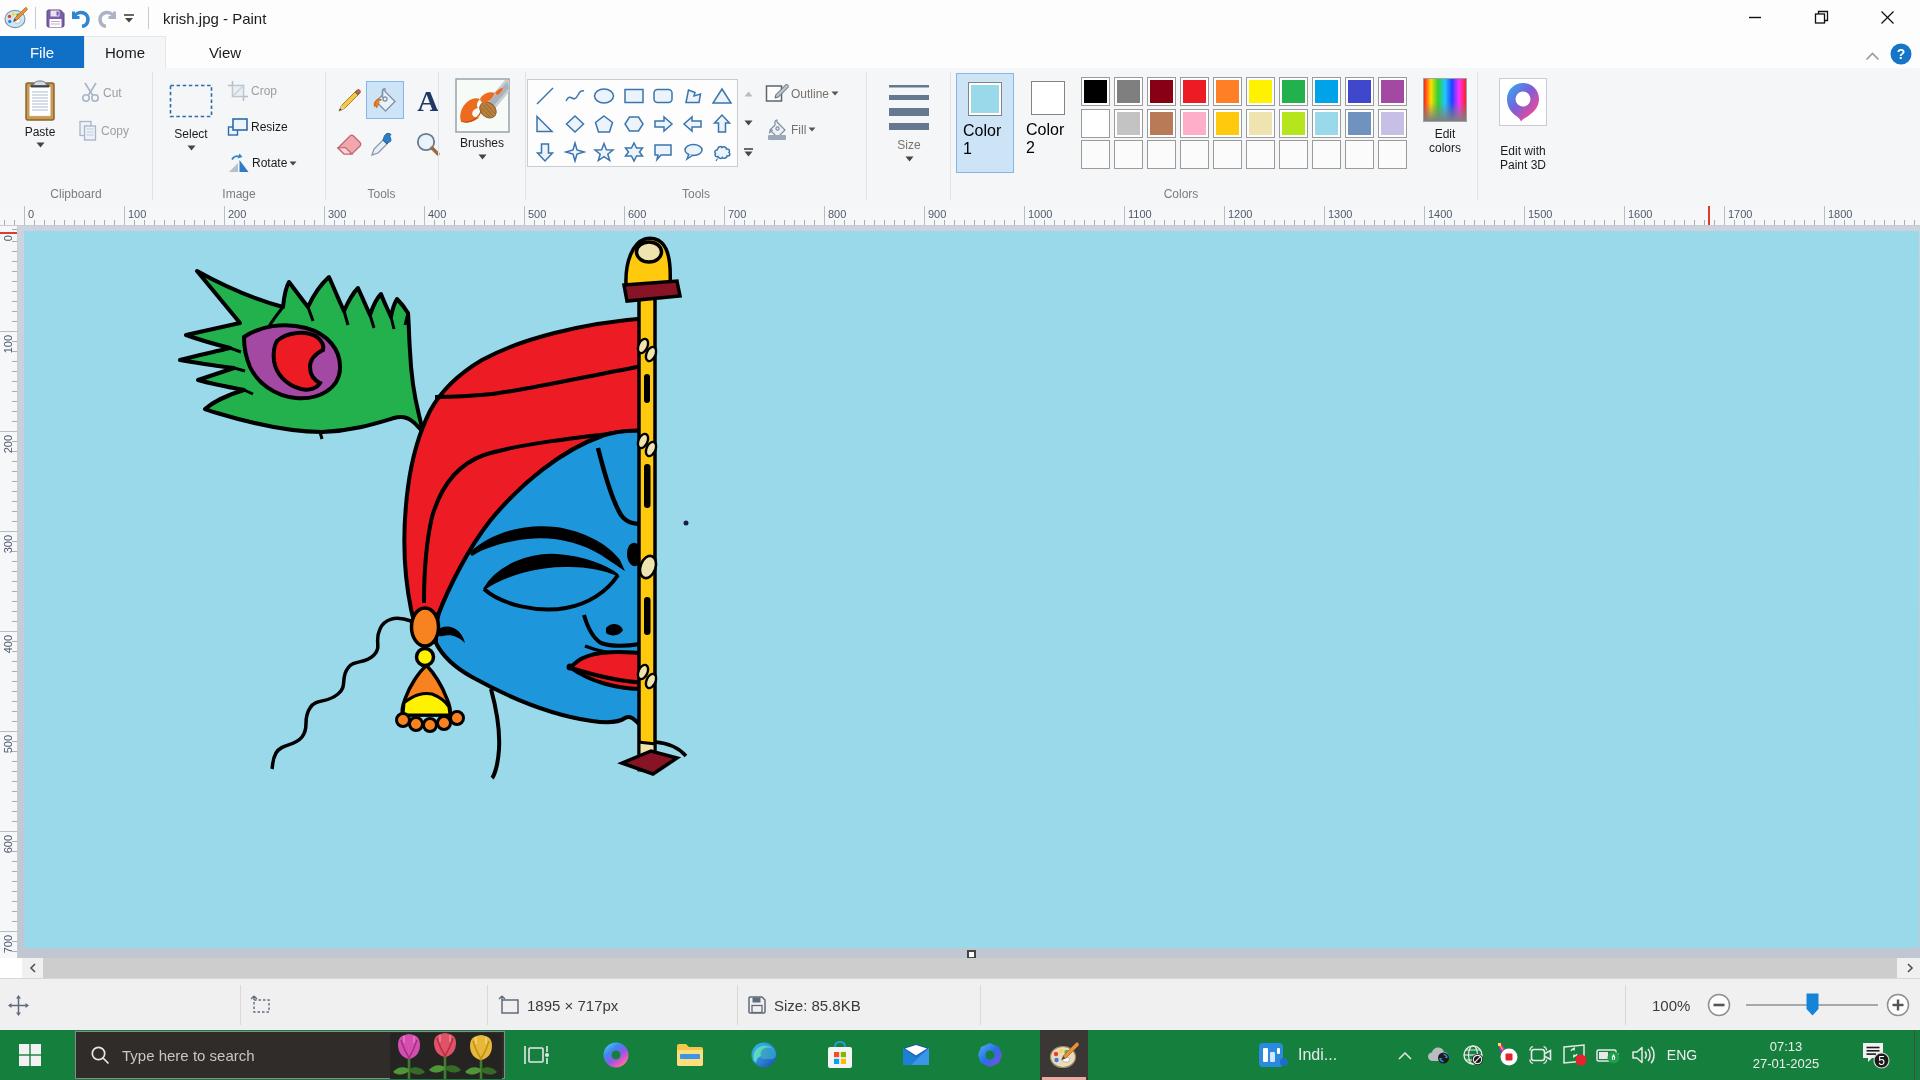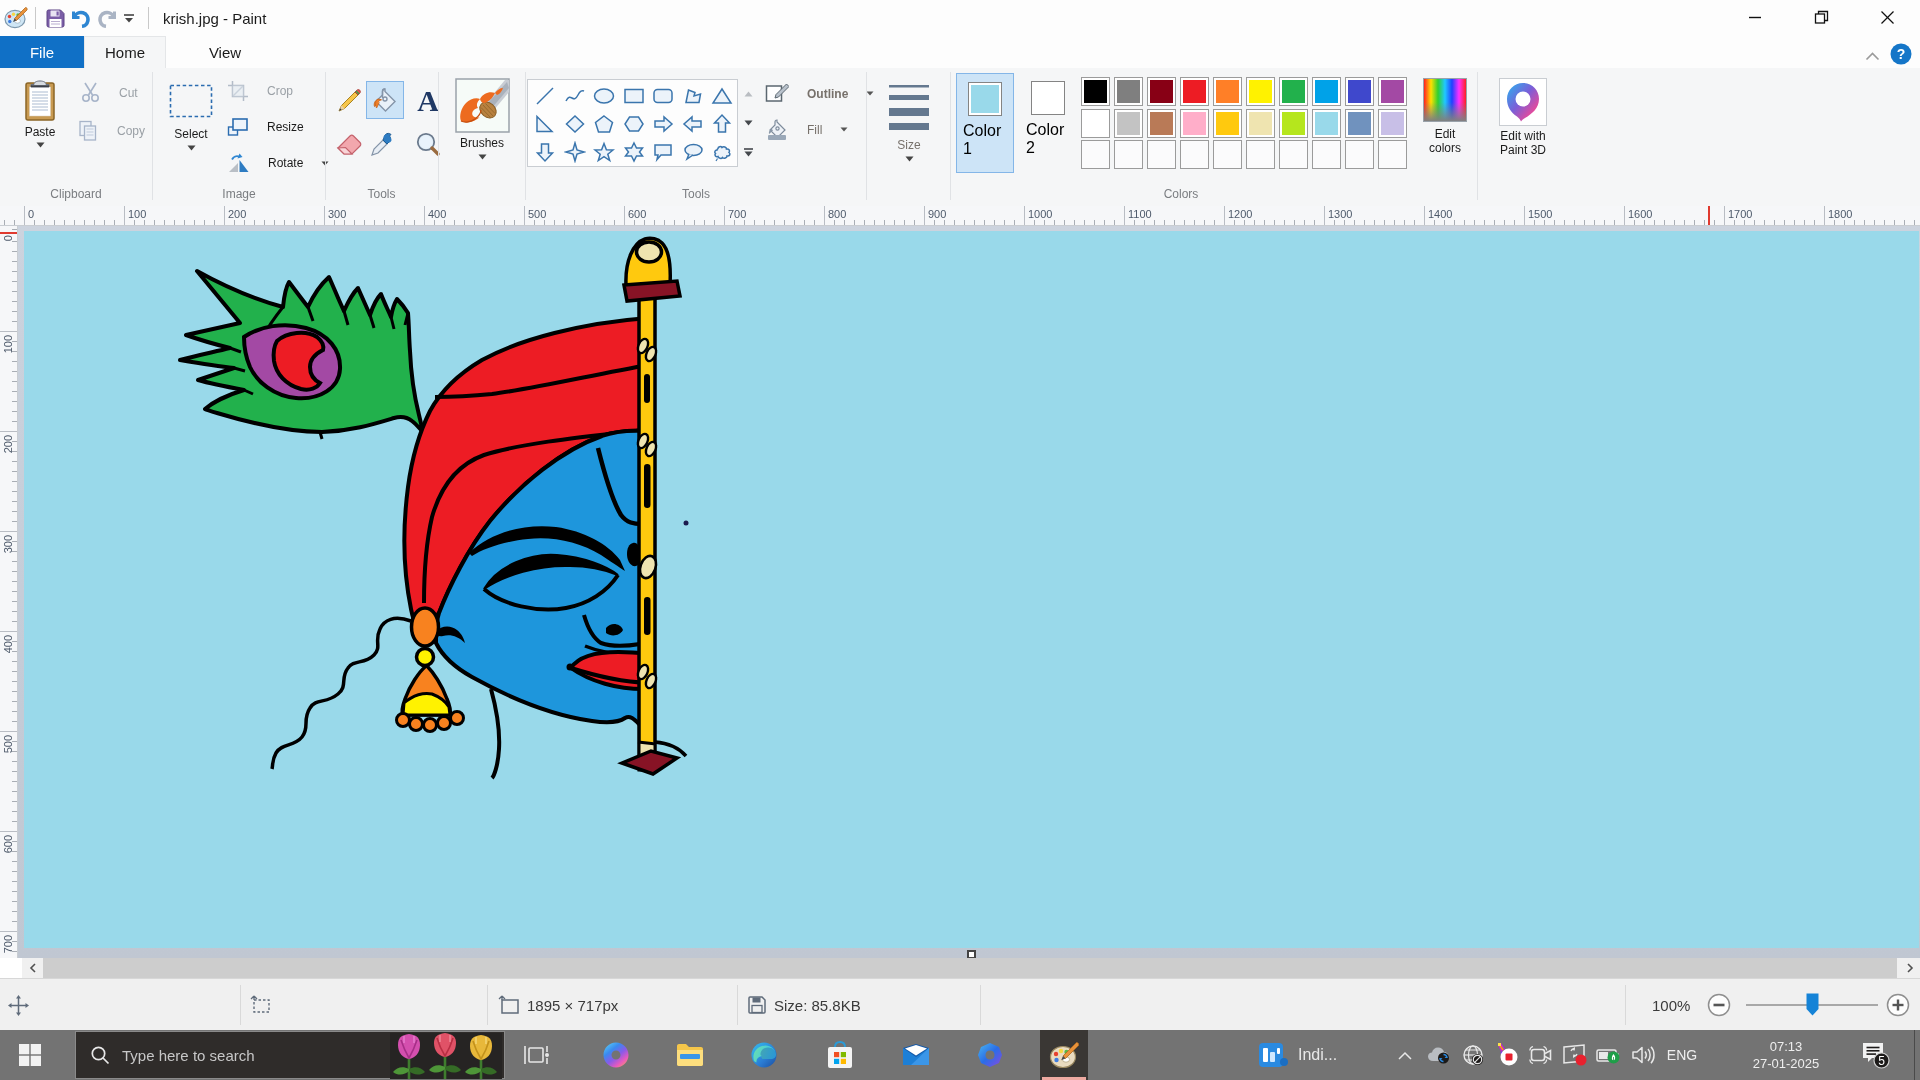"Cut" .smallbtn { gap: 18px -> 2px }
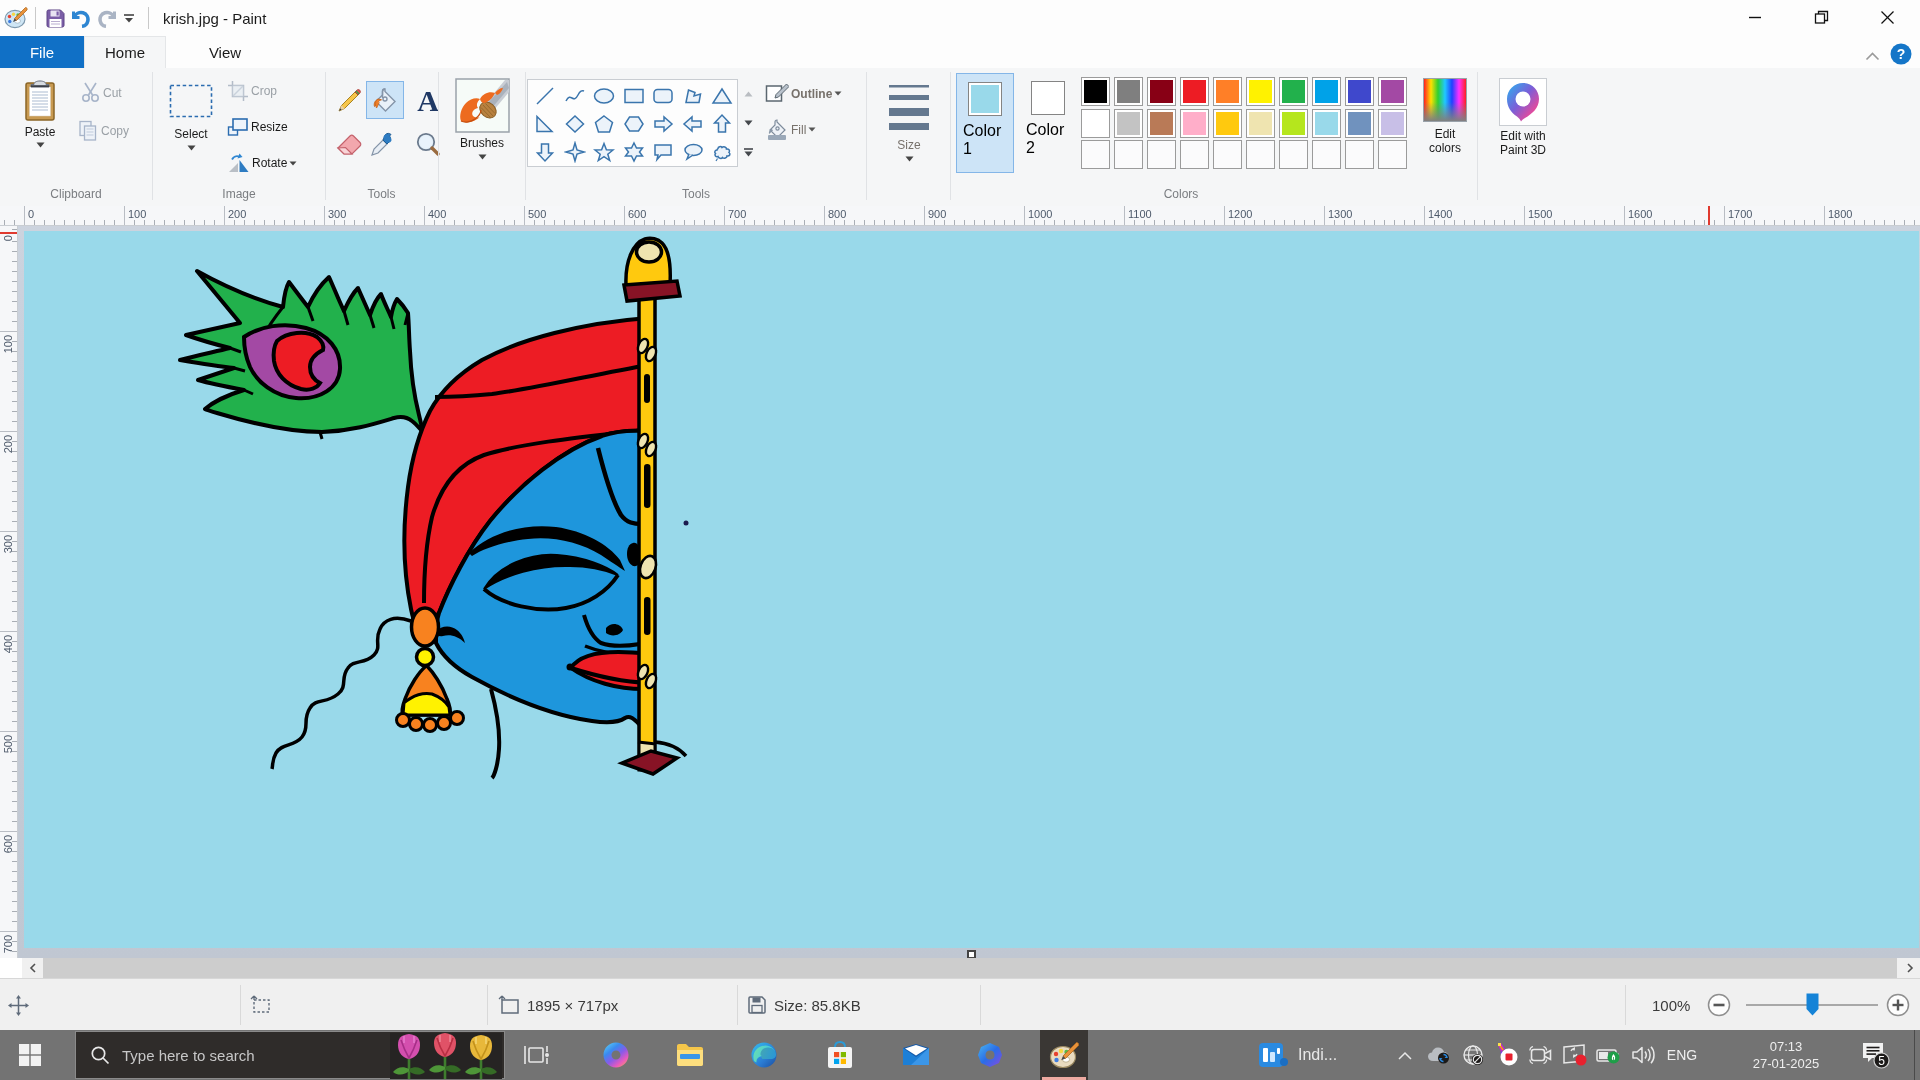"Outline" div.smallbtn { font-weight: bold -> none }
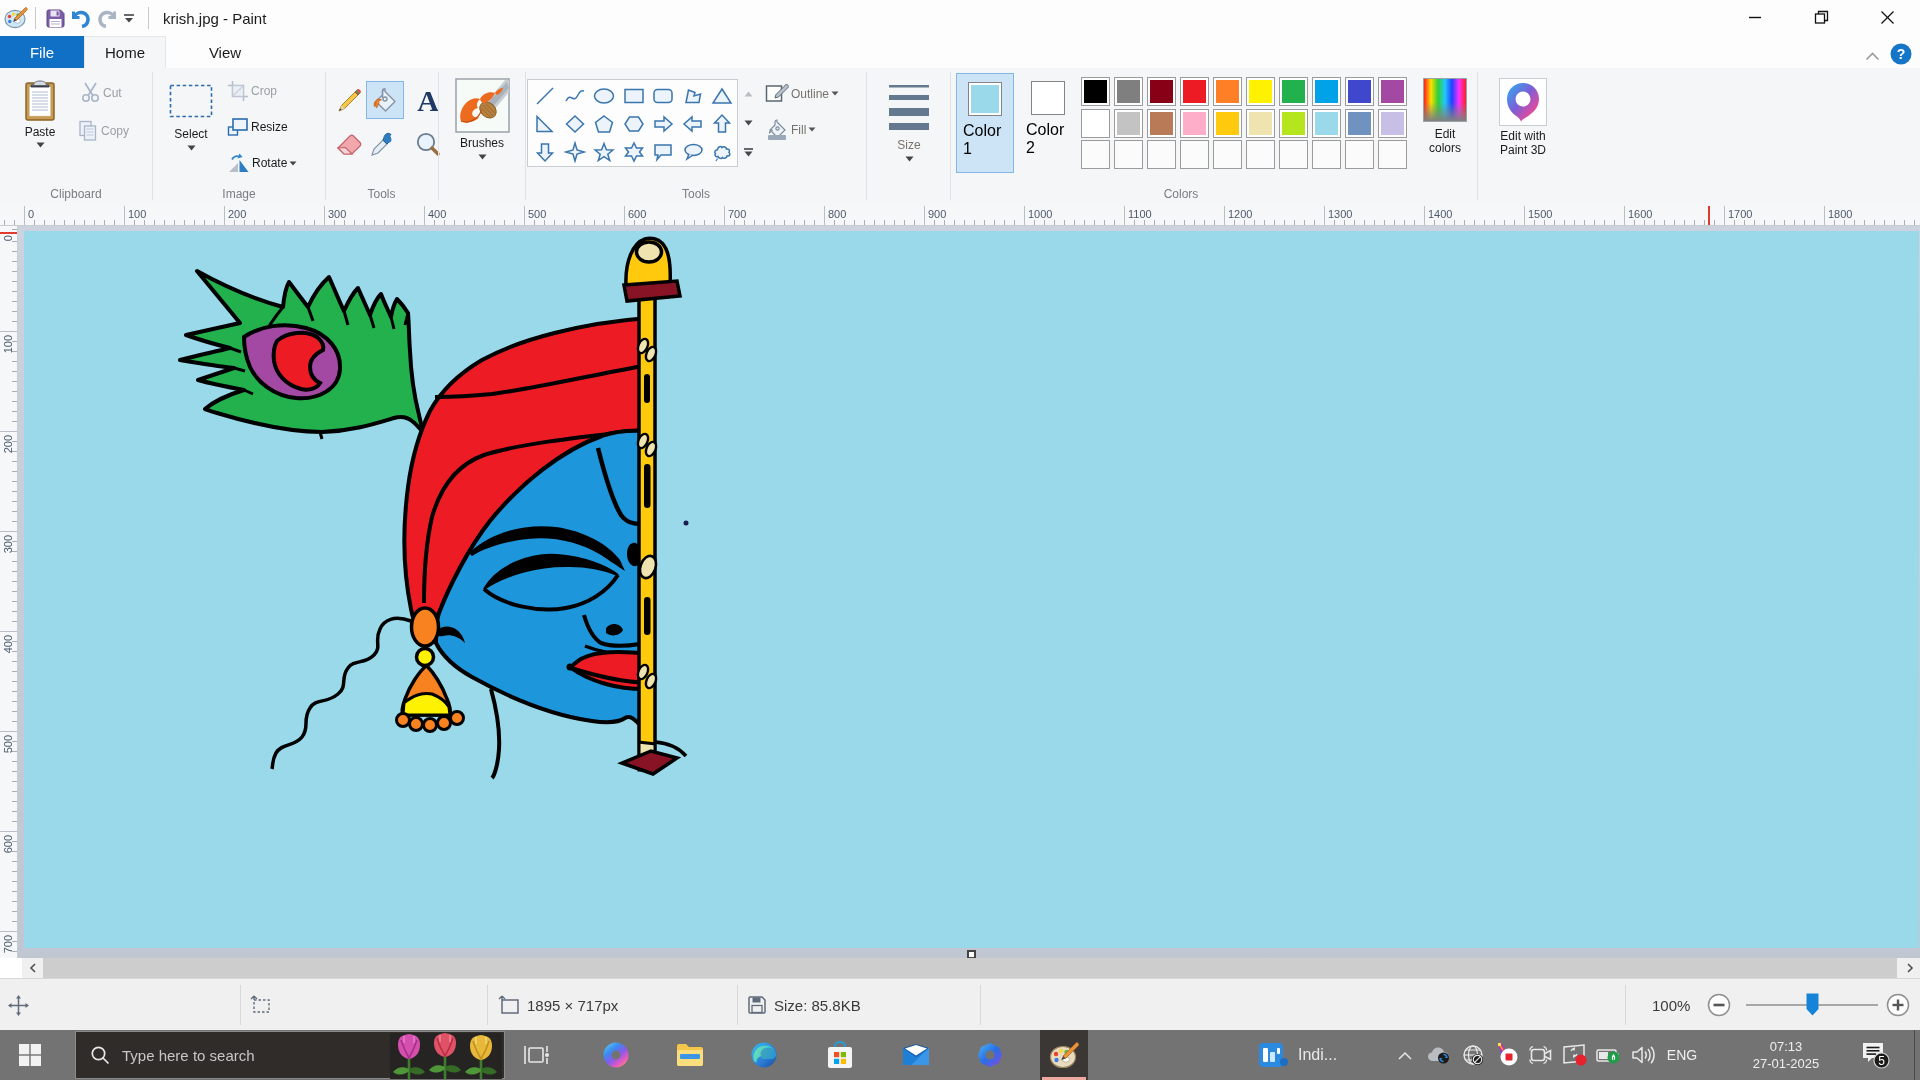"Edit with Paint 3D" span.blabel { margin-top: 3px -> 18px }
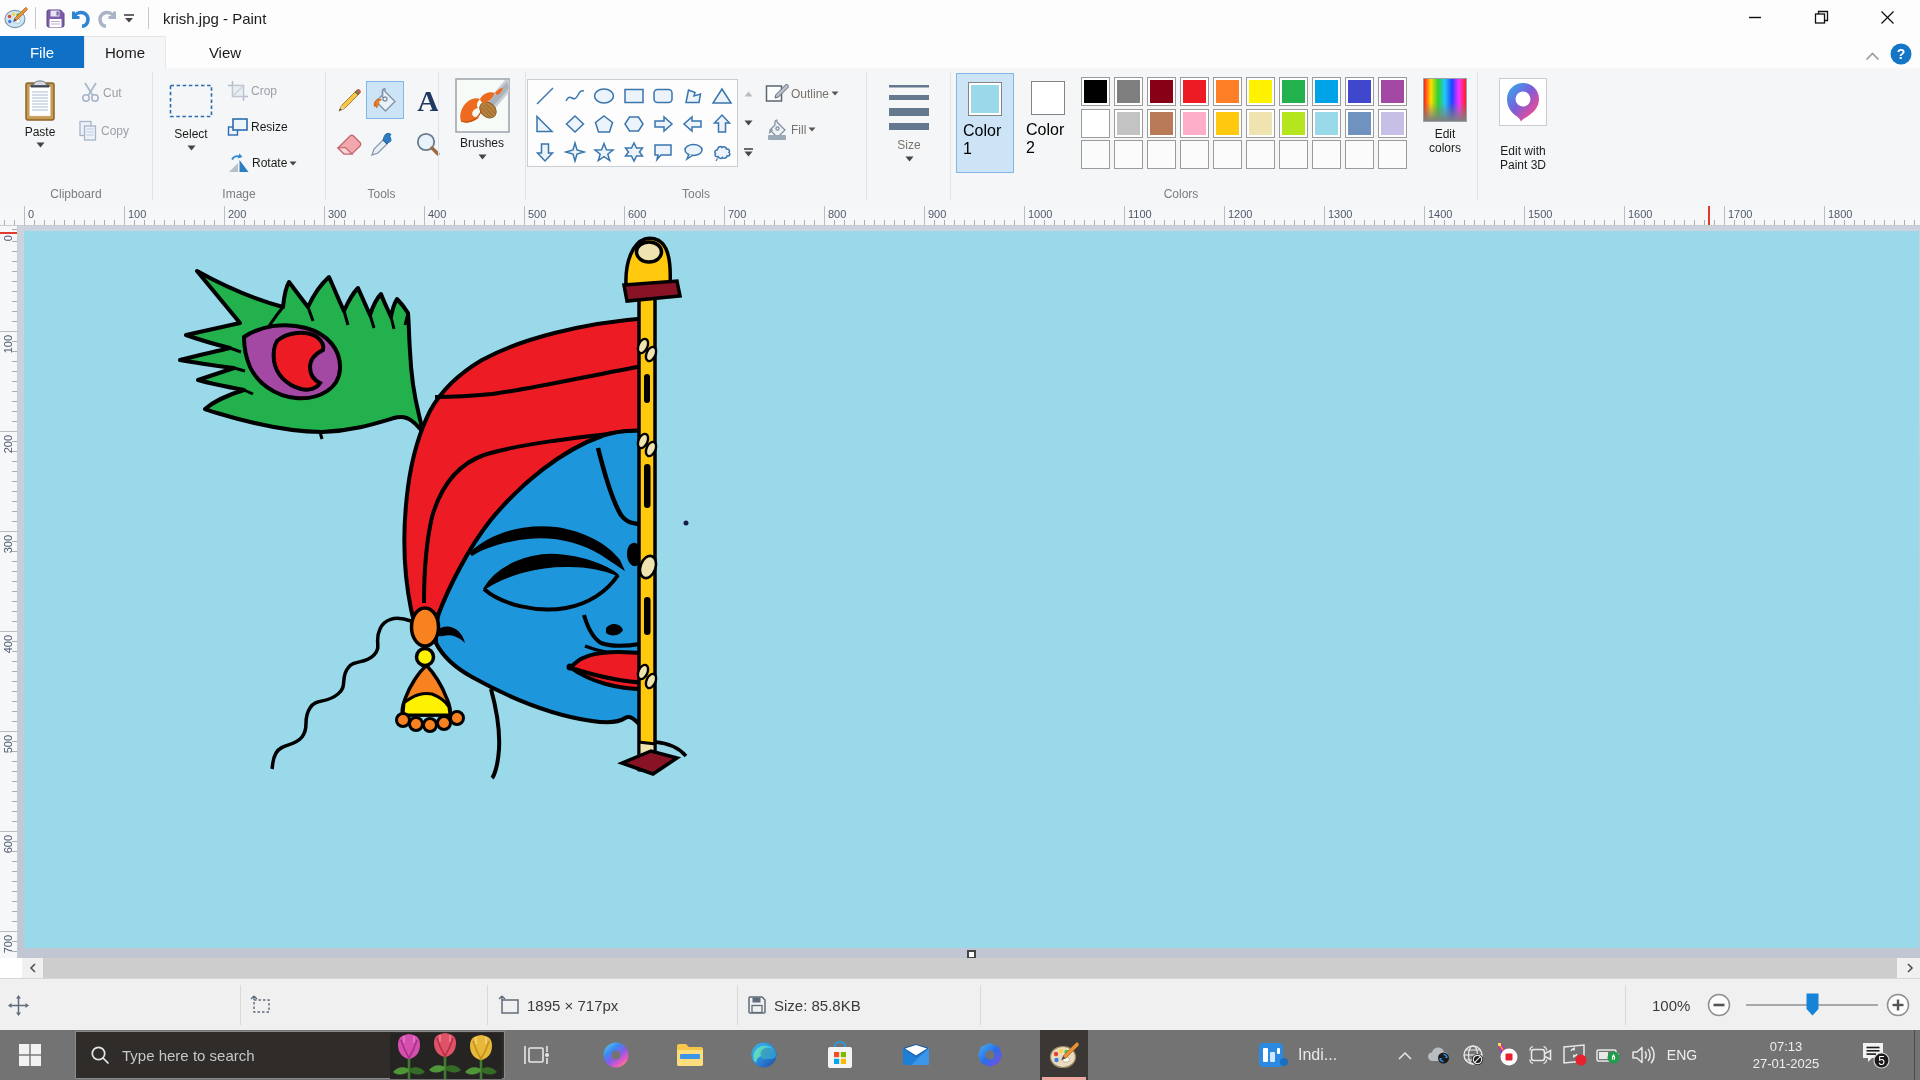"Type here to search" #taskbar { background: #737373 -> #15803d }
